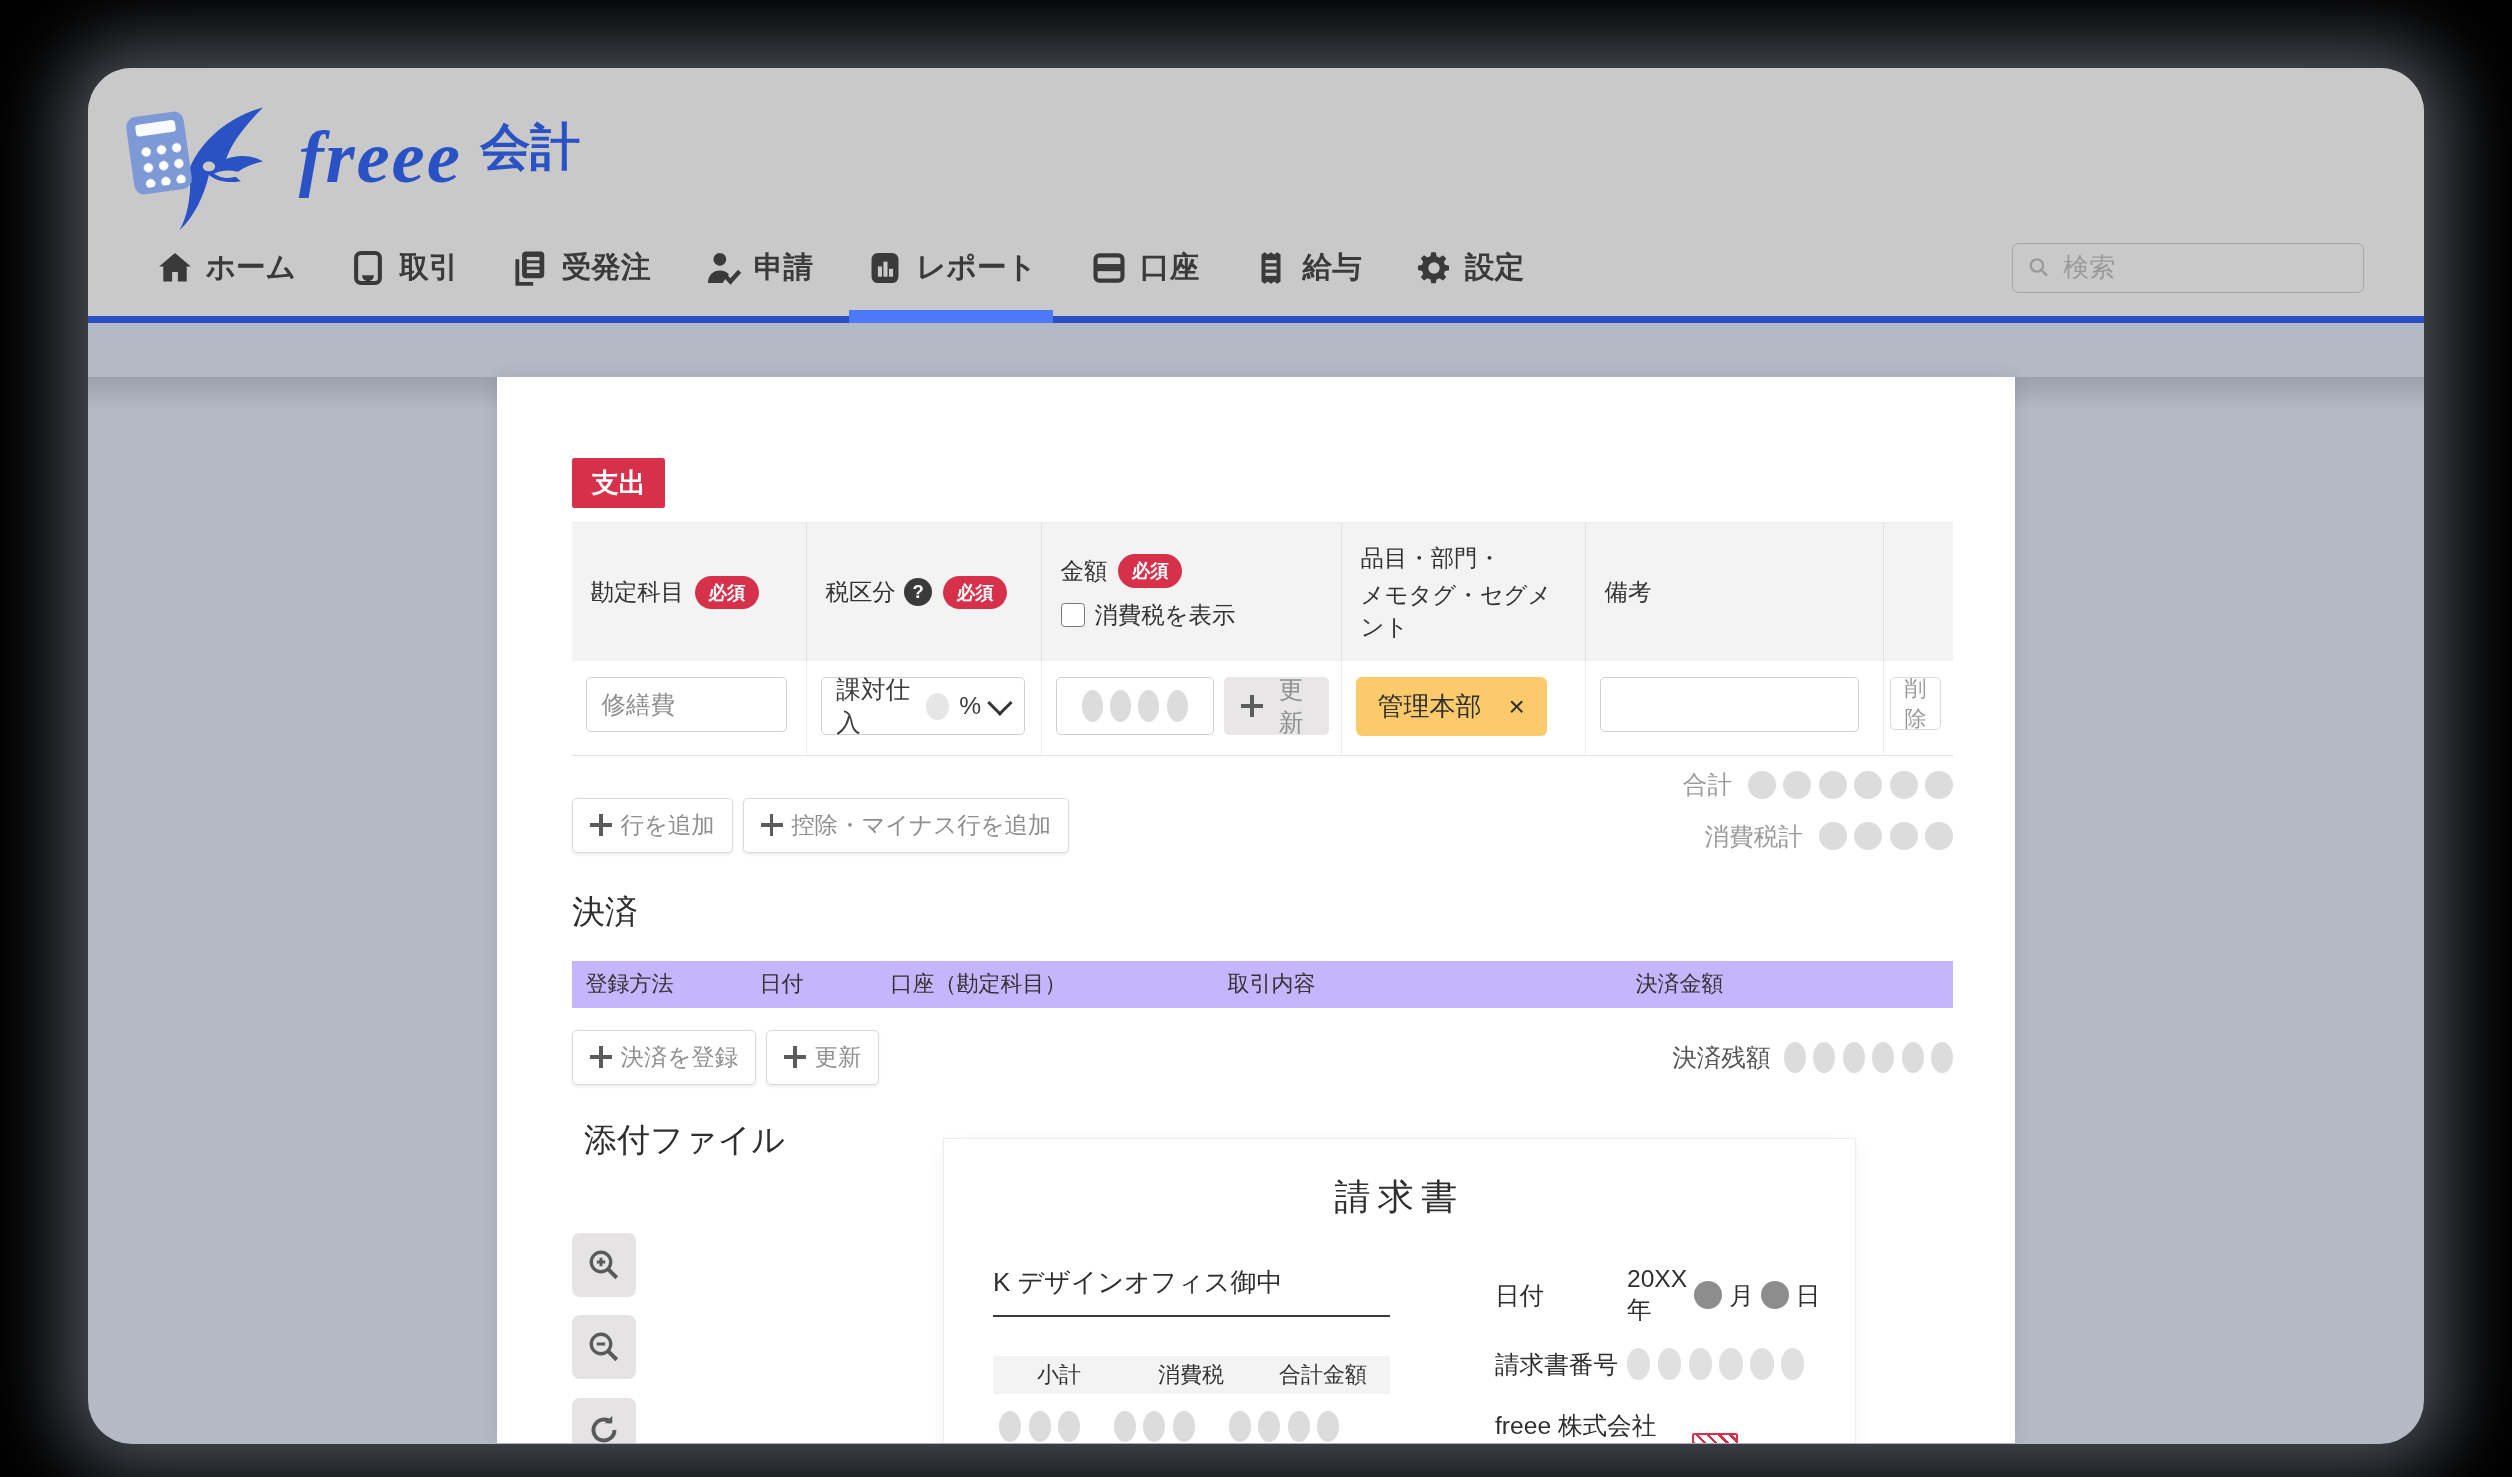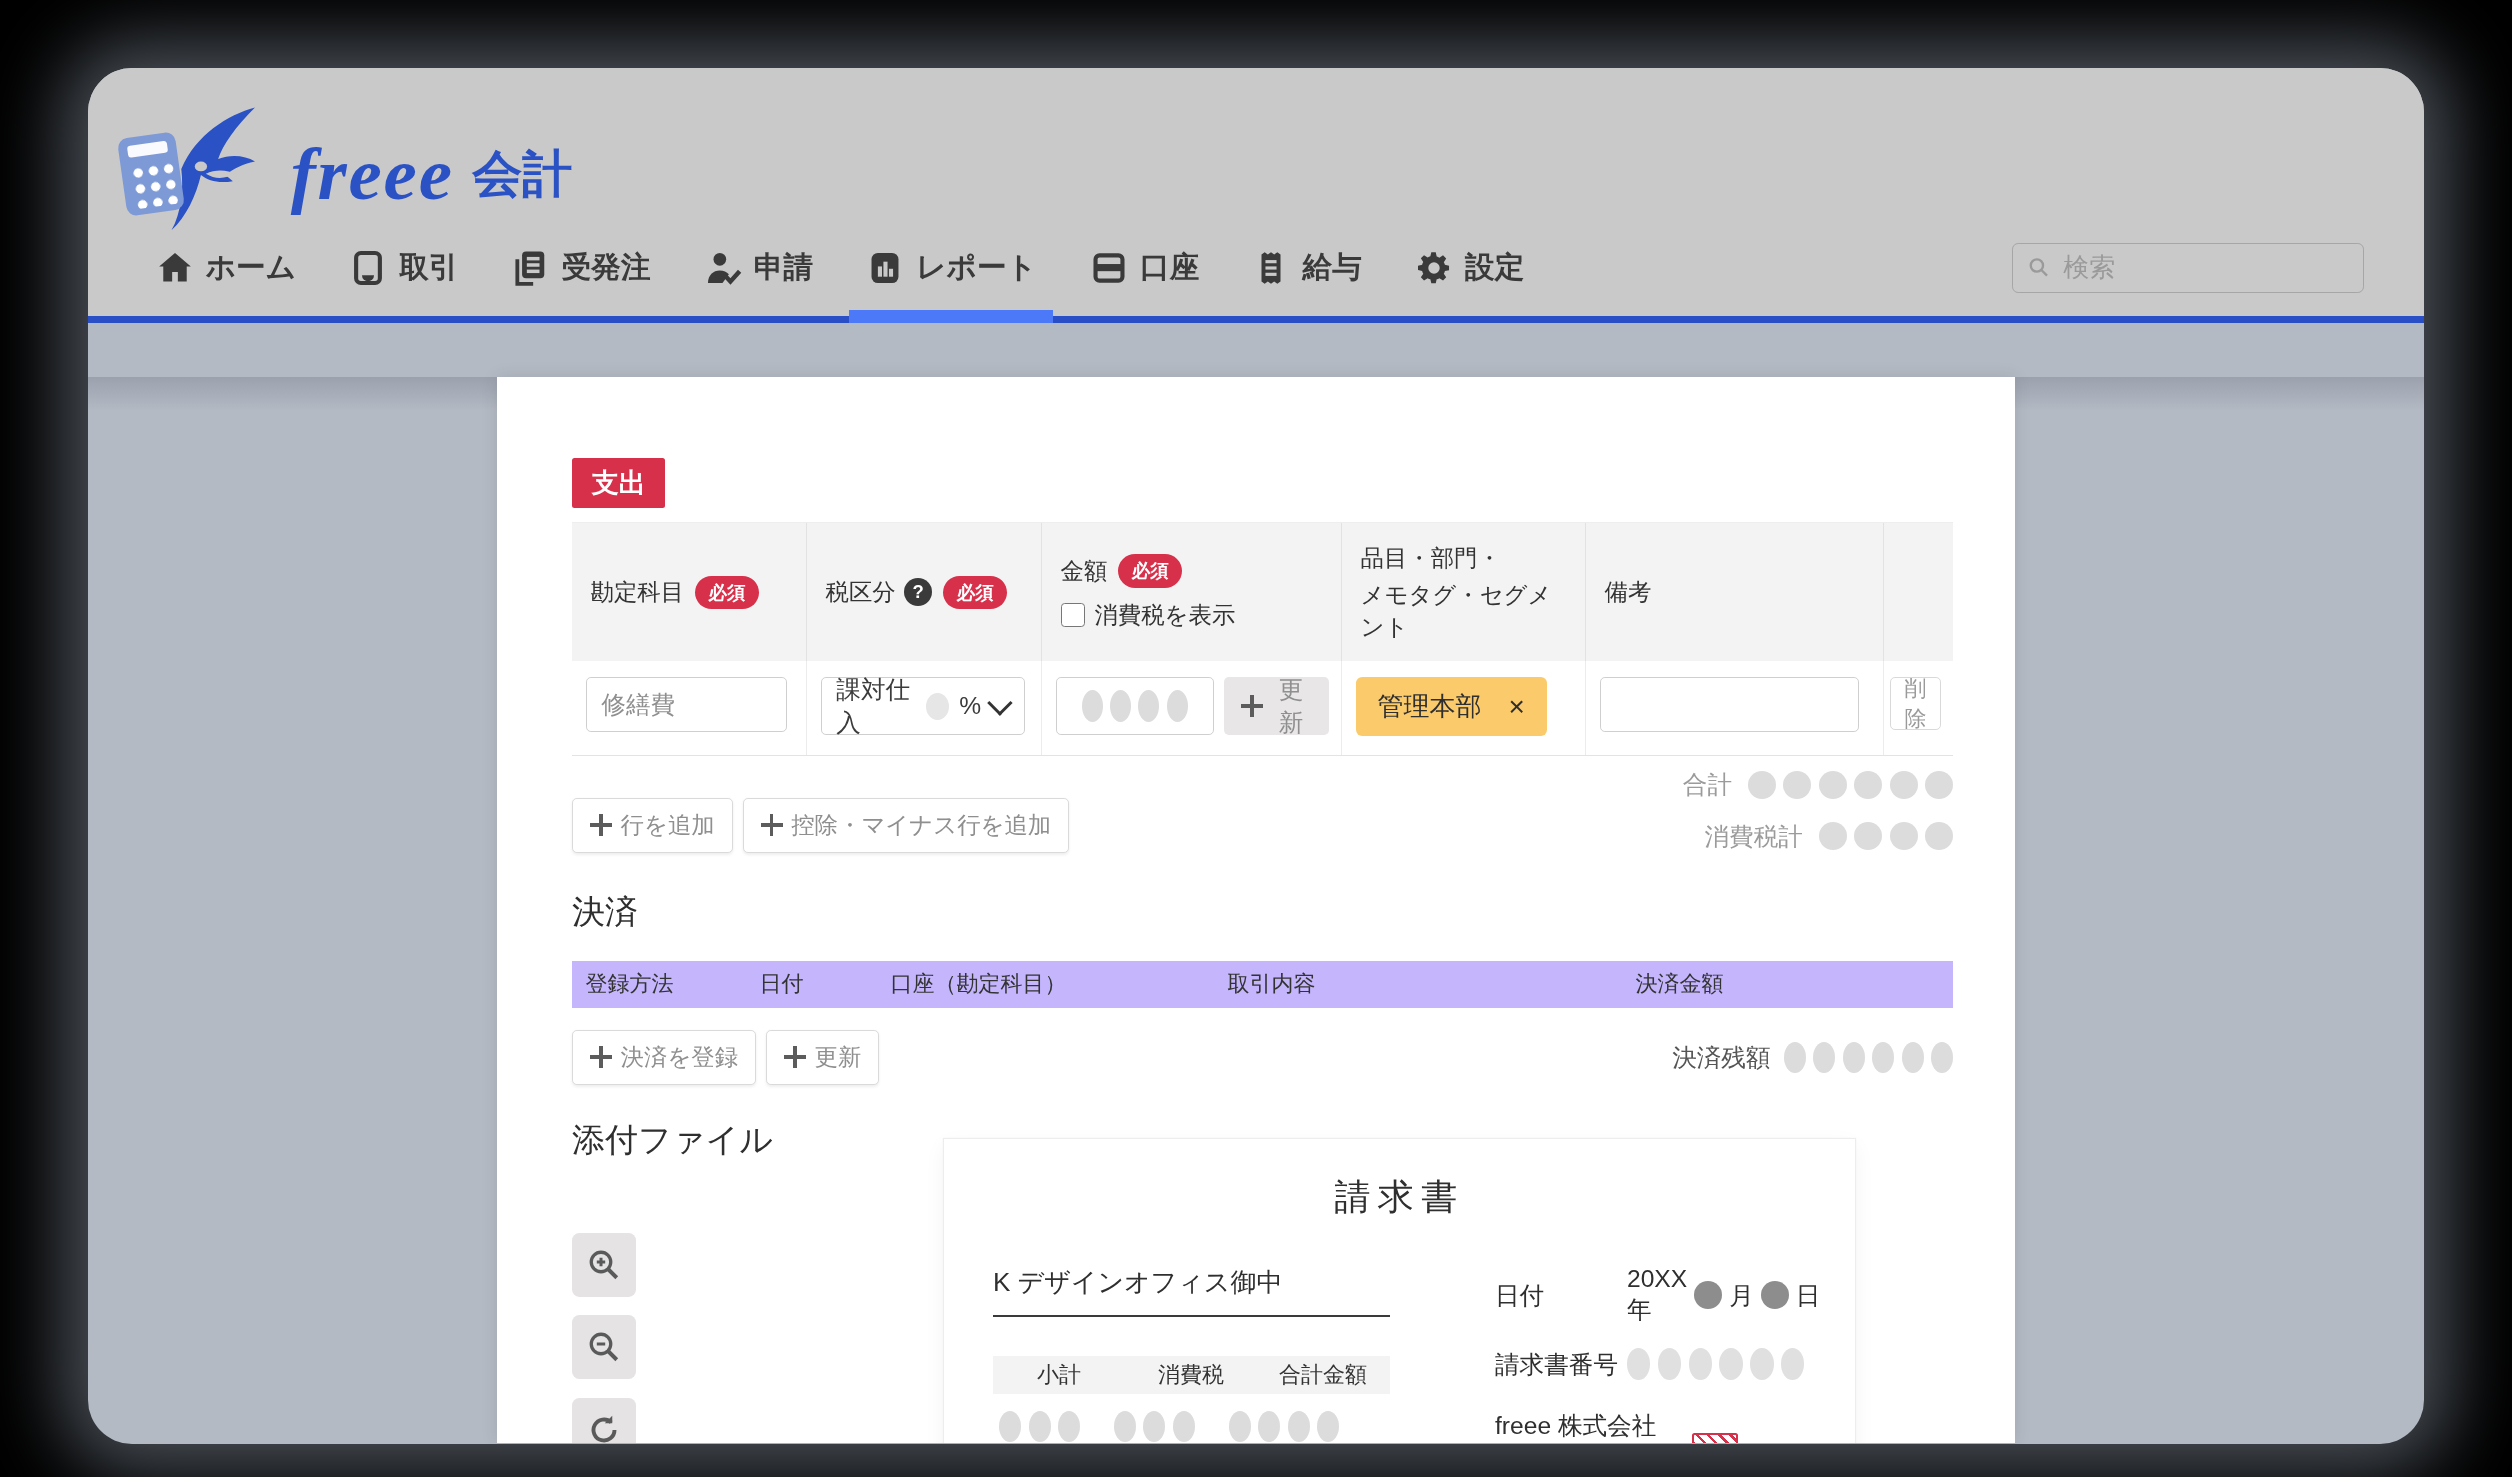"freee" .logo { align-items: center -> none; left: 34px -> 42px }
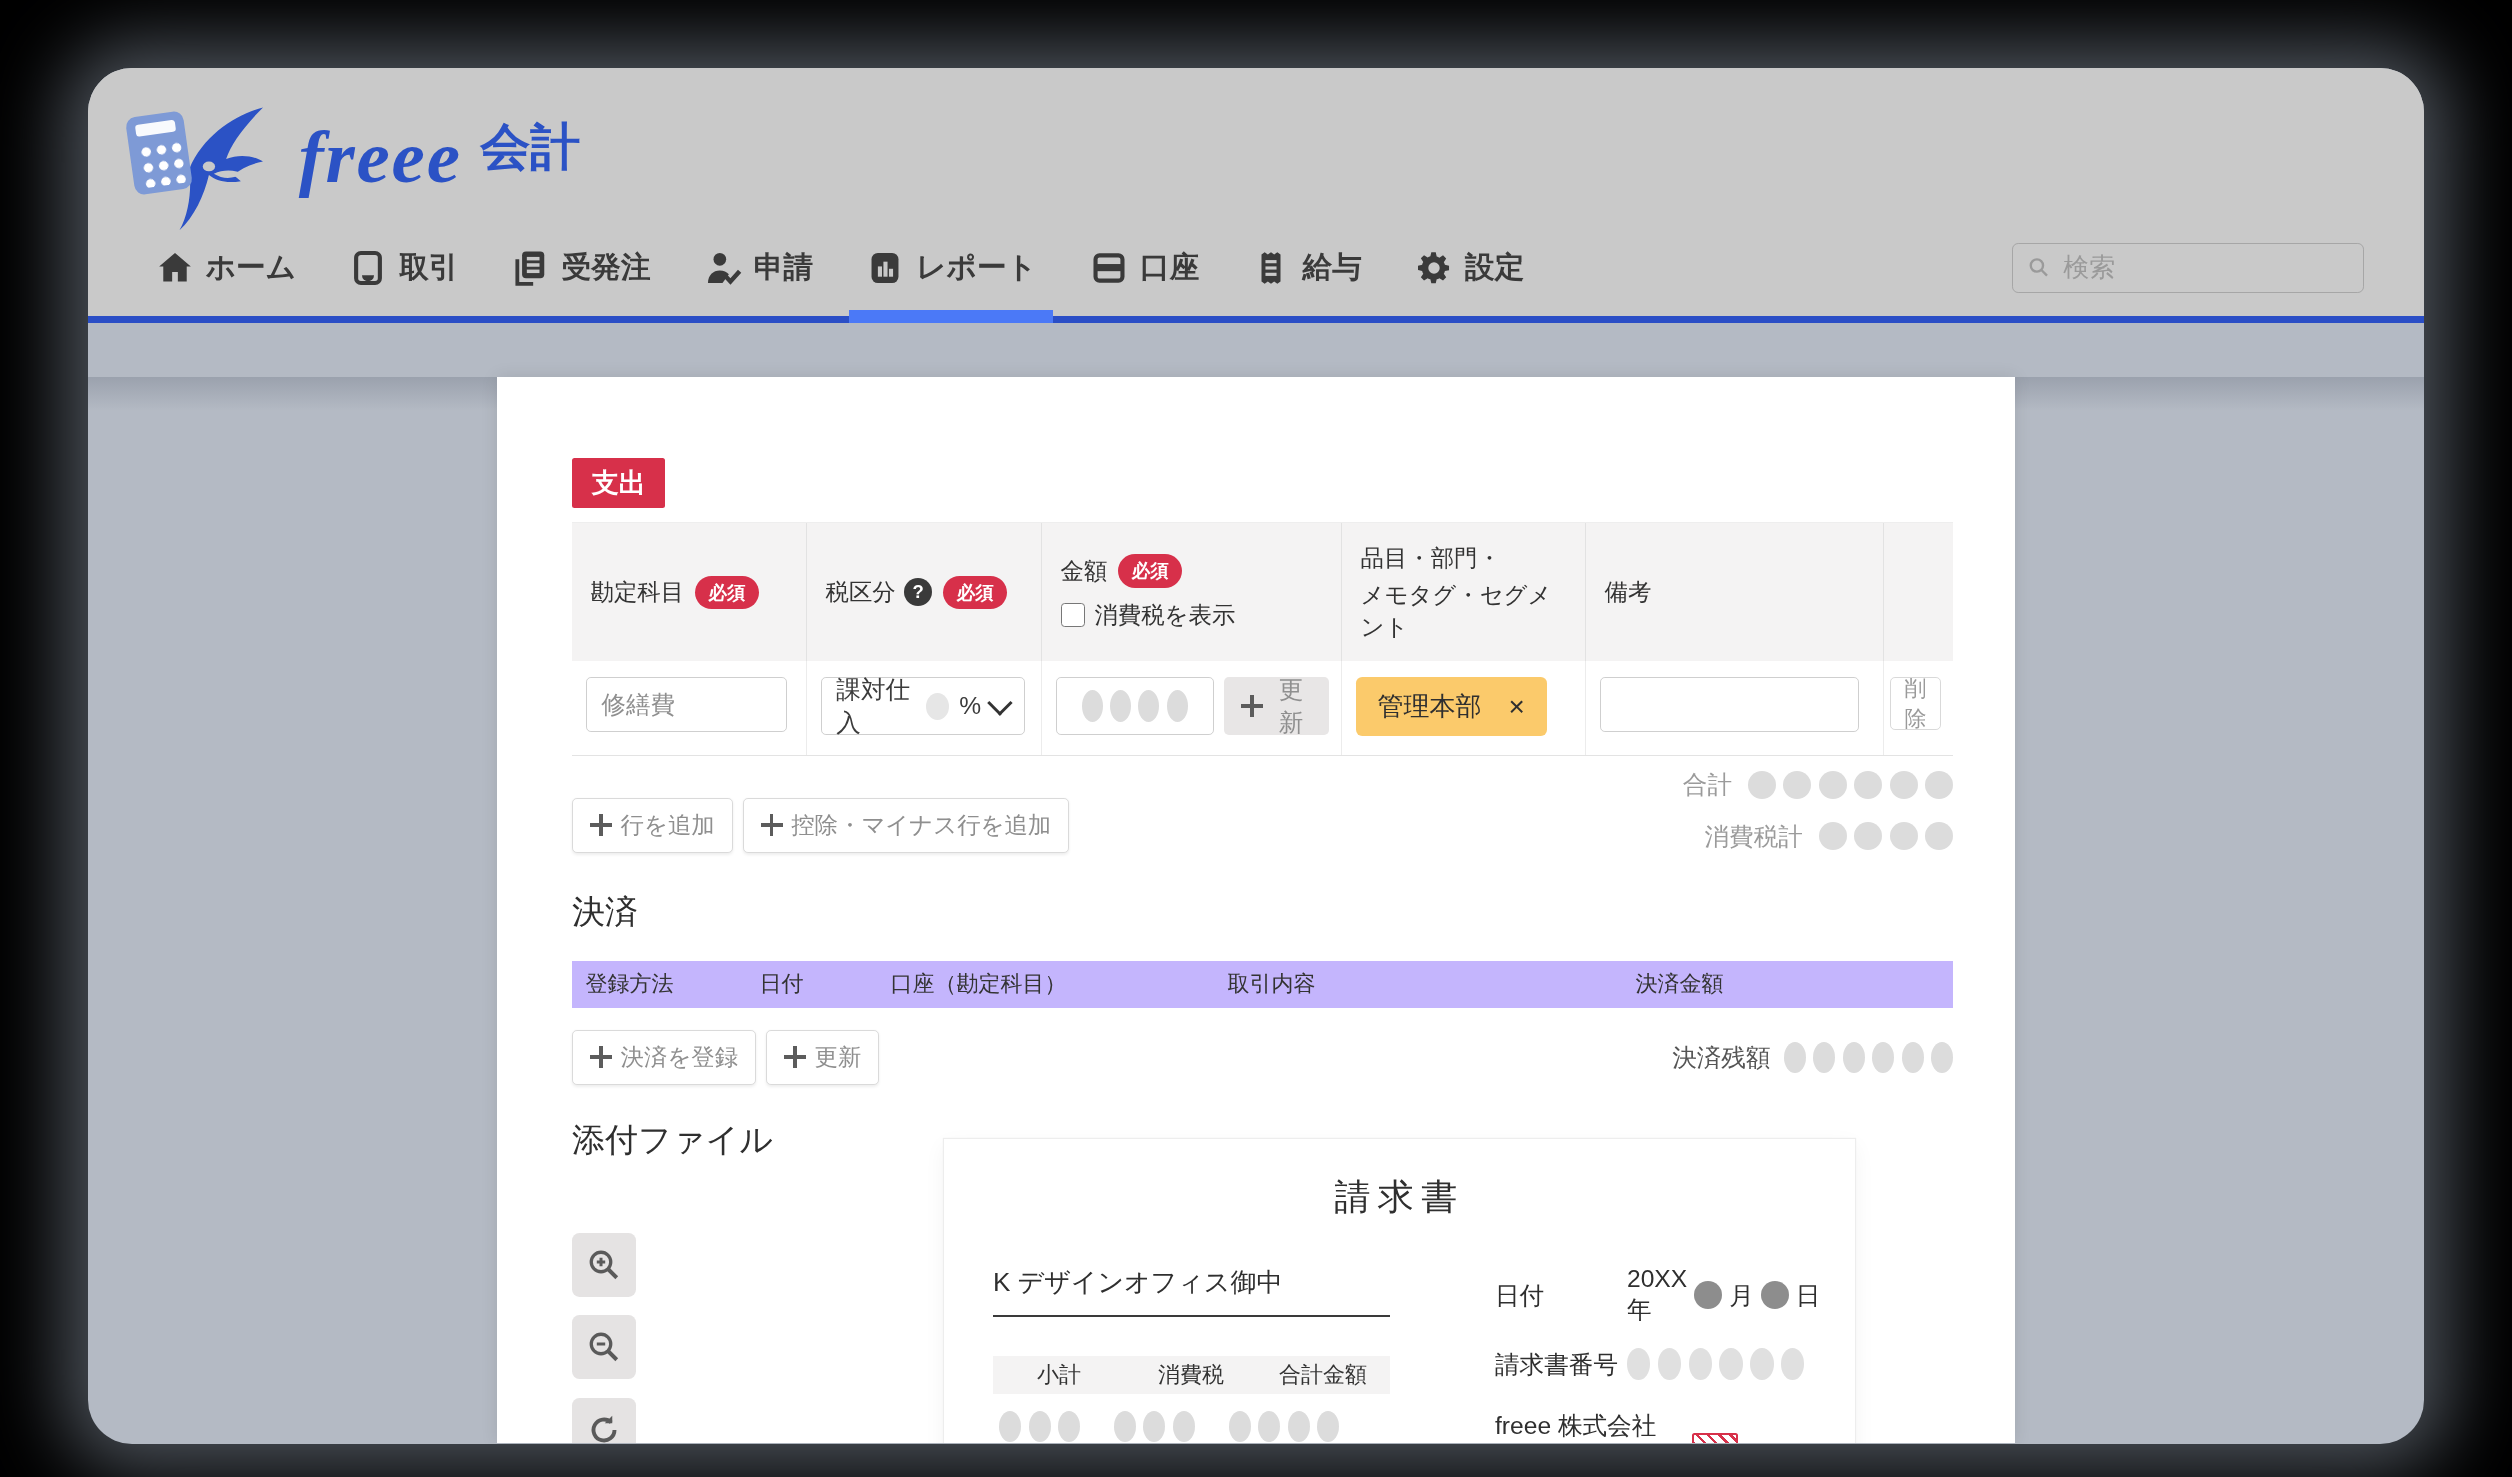"添付ファイル" .attach-title { left: 0 -> 12px }
